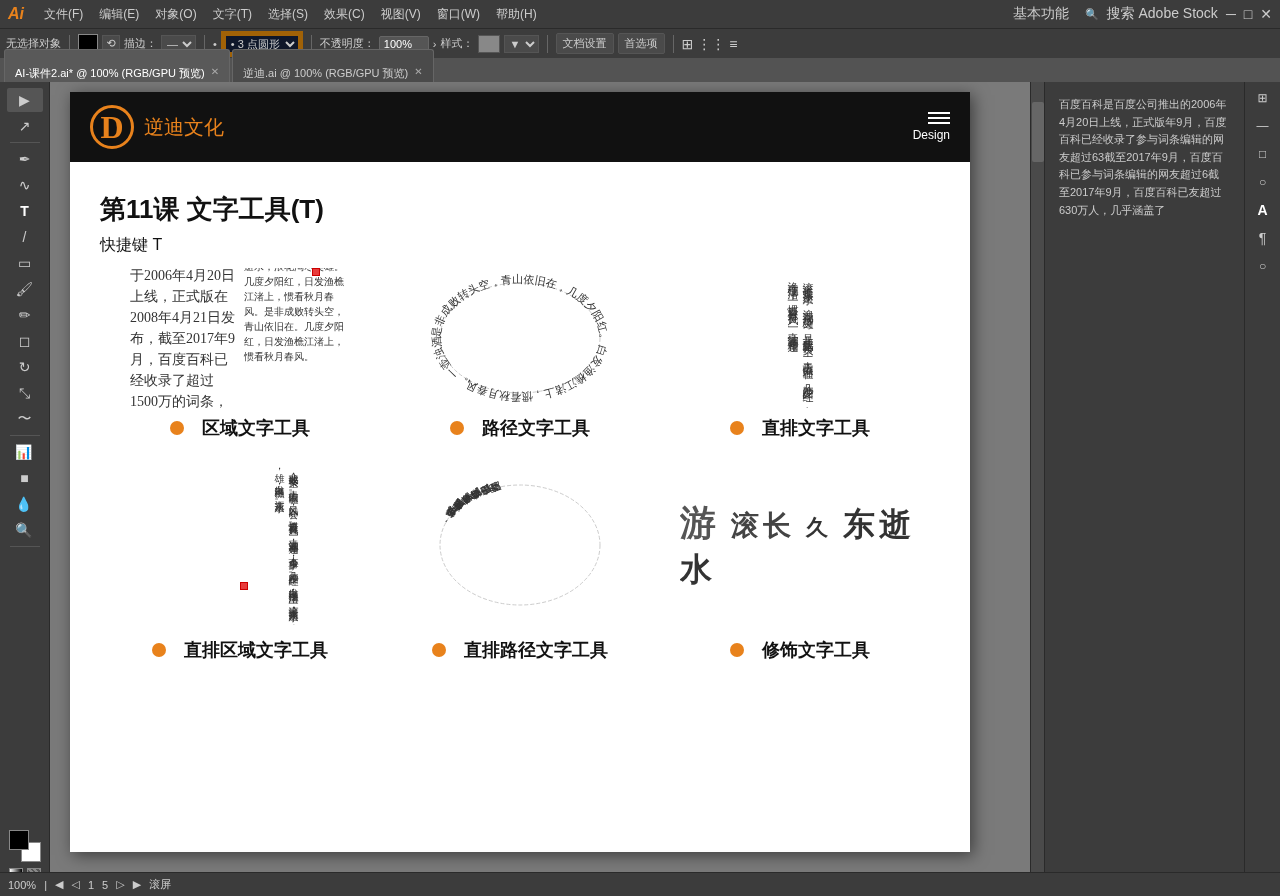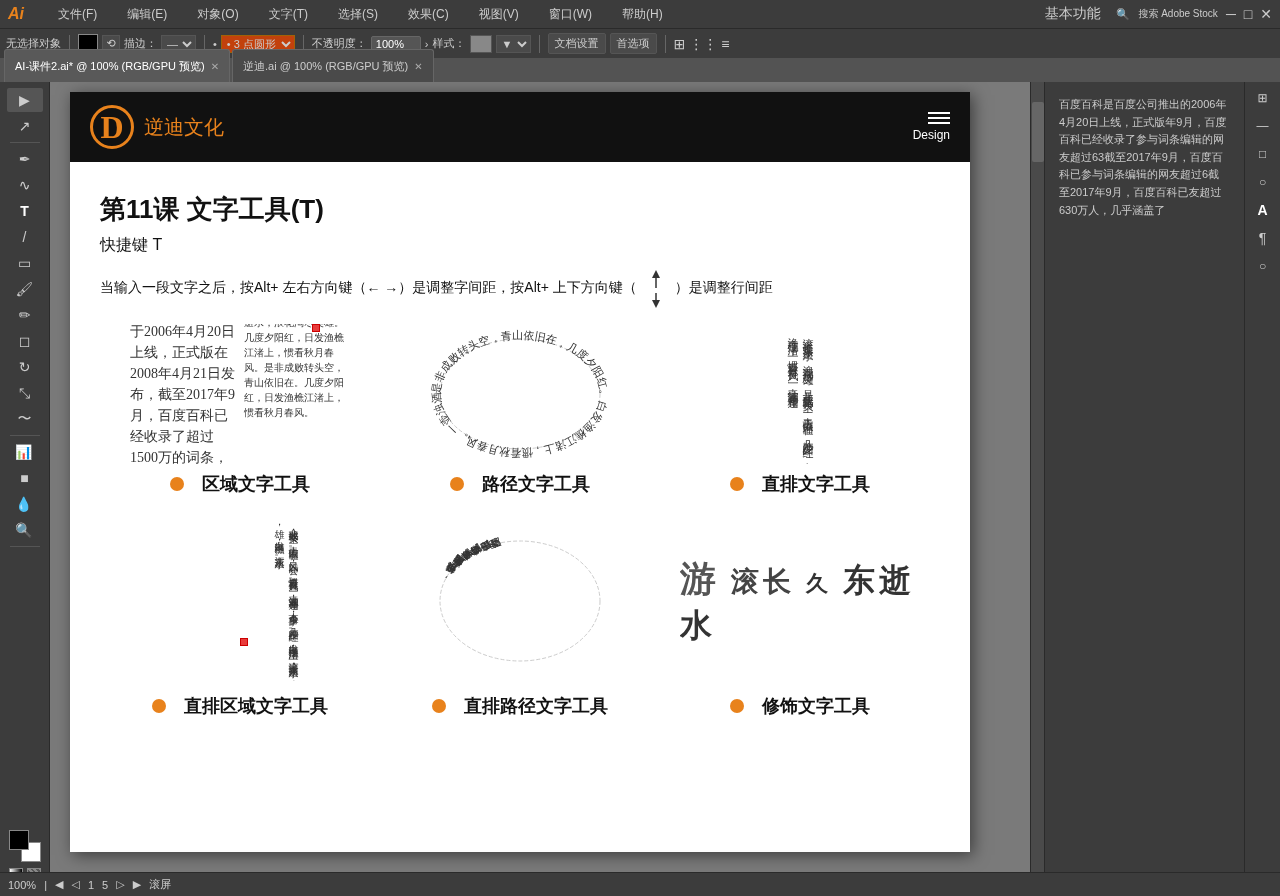"Ai" #menu-bar { gap: 14px -> 0 }
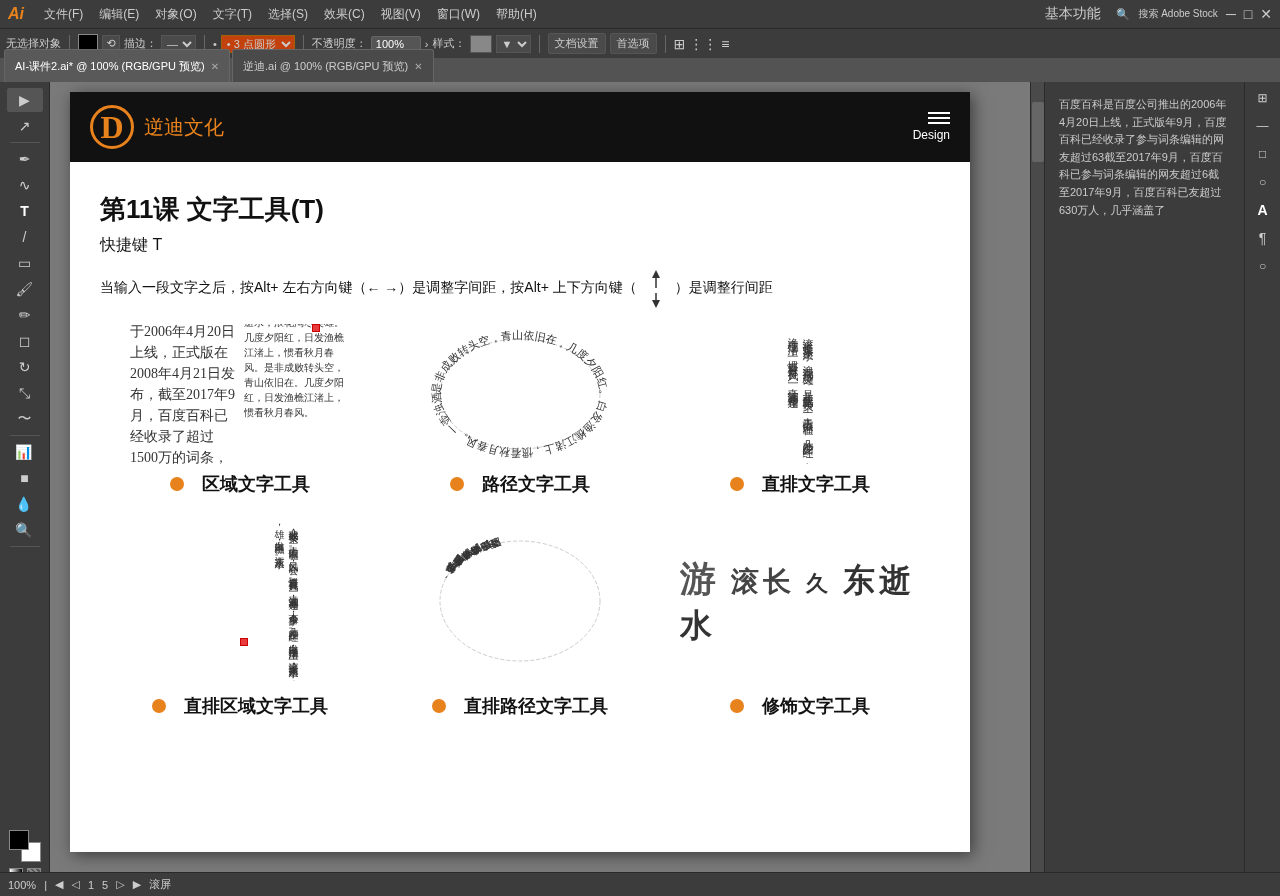"搜索 Adobe Stock" span { font-size: 10px -> 14px }
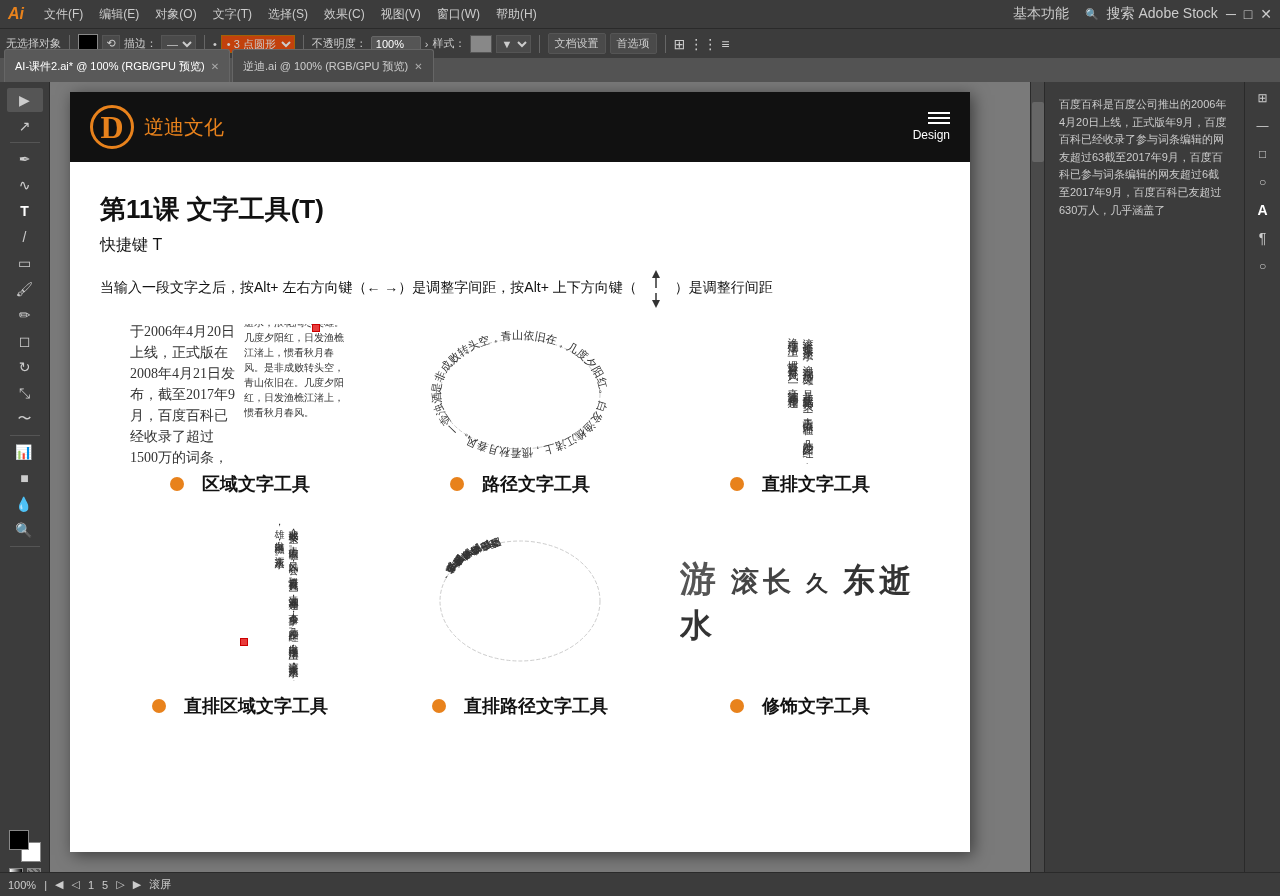"• 3 点圆形" select { background: #c2410c -> #0f172a; border: 1px solid #a16207 -> 5px solid #a16207 }
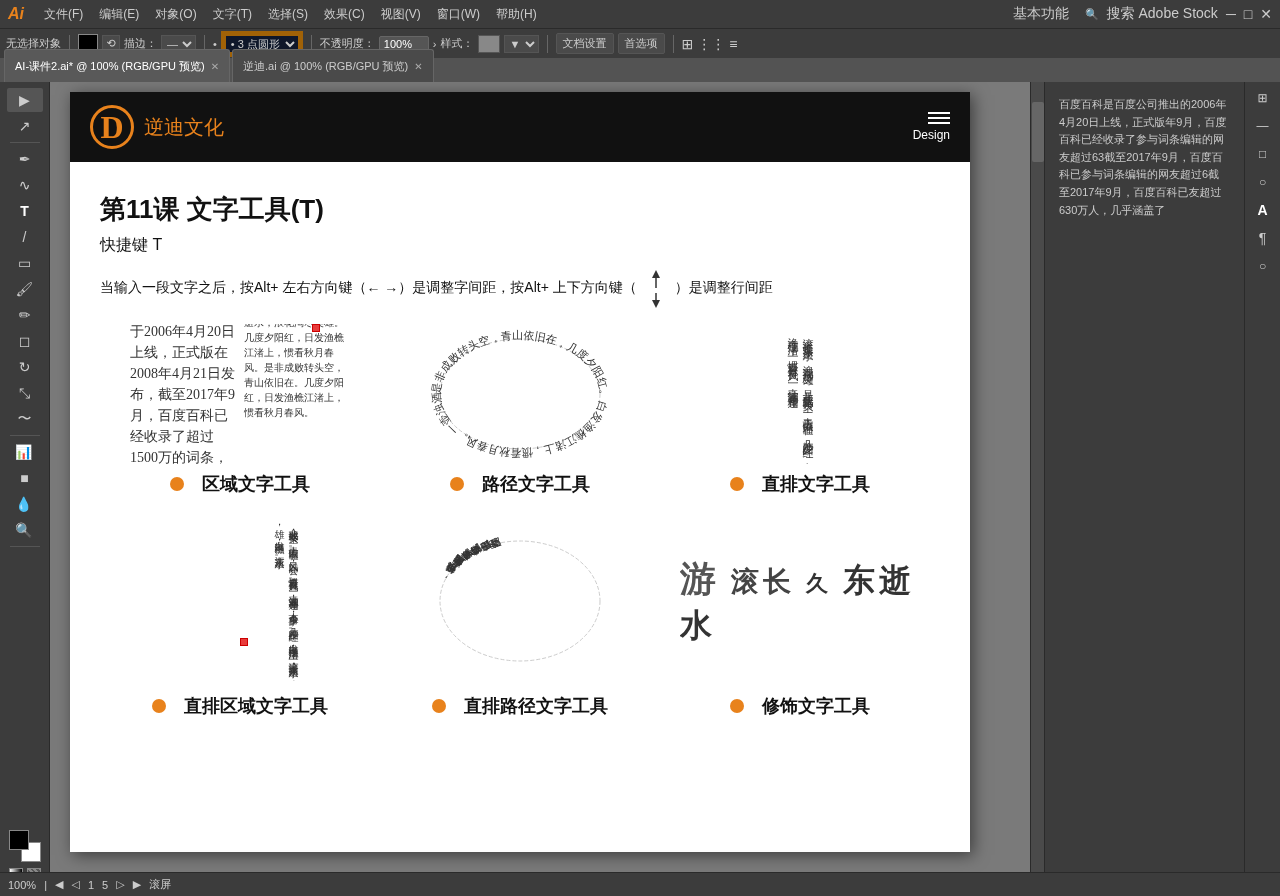"AI-课件2.ai* @ 100% (RGB/GPU 预览)" .tab { align-items: center -> none }
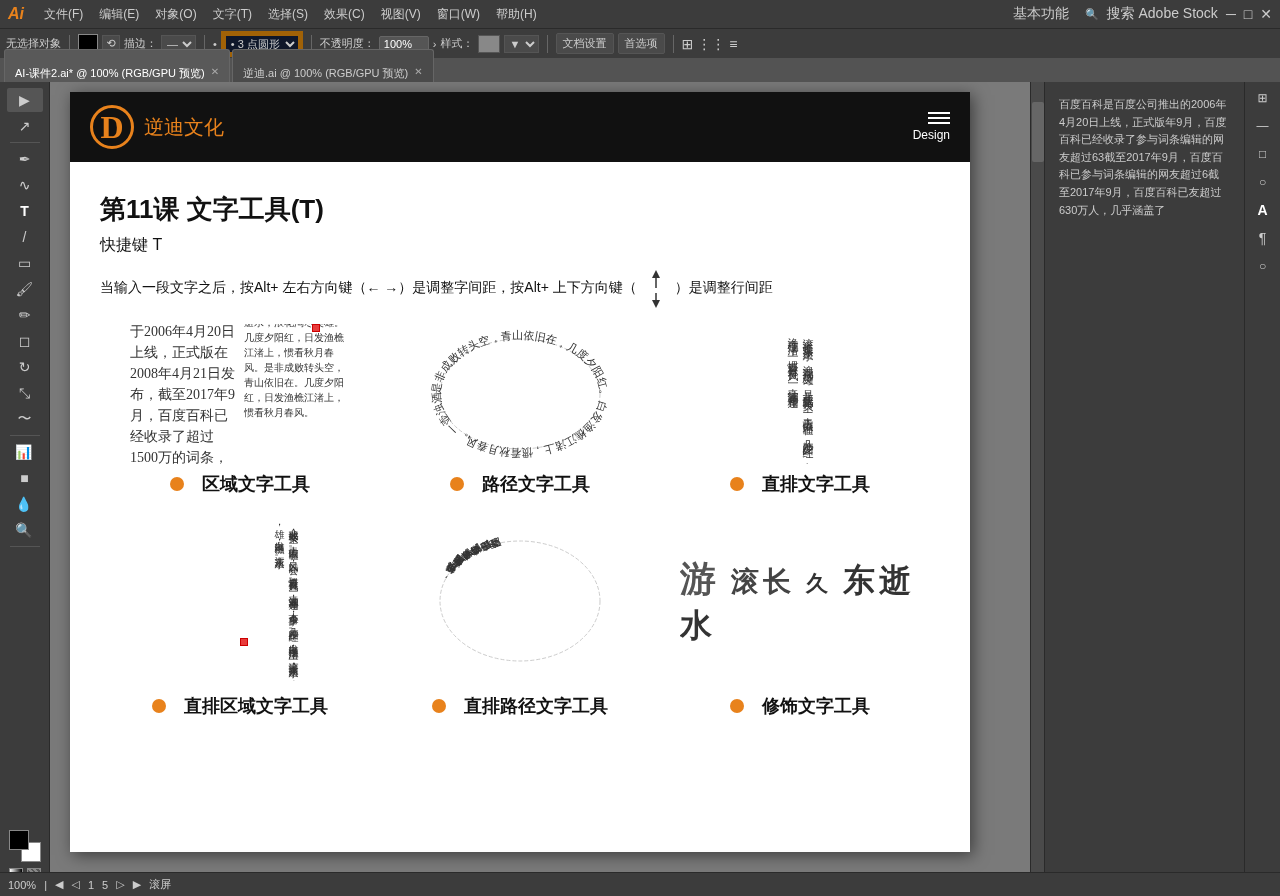"当输入一段文字之后，按Alt+ 左右方向键（← →）是调整字间距，按Alt+" div { html: <div> <span>当输入一段文字之后，按Alt+ 左右方向键（← →）是调整字间距，按Alt+ 上下方向键（</span> <svg> <line></line> <polygon></polygon> <line></line> <polygon></polygon> </svg> <span>）是调整行间距</span> </div> -> none }
